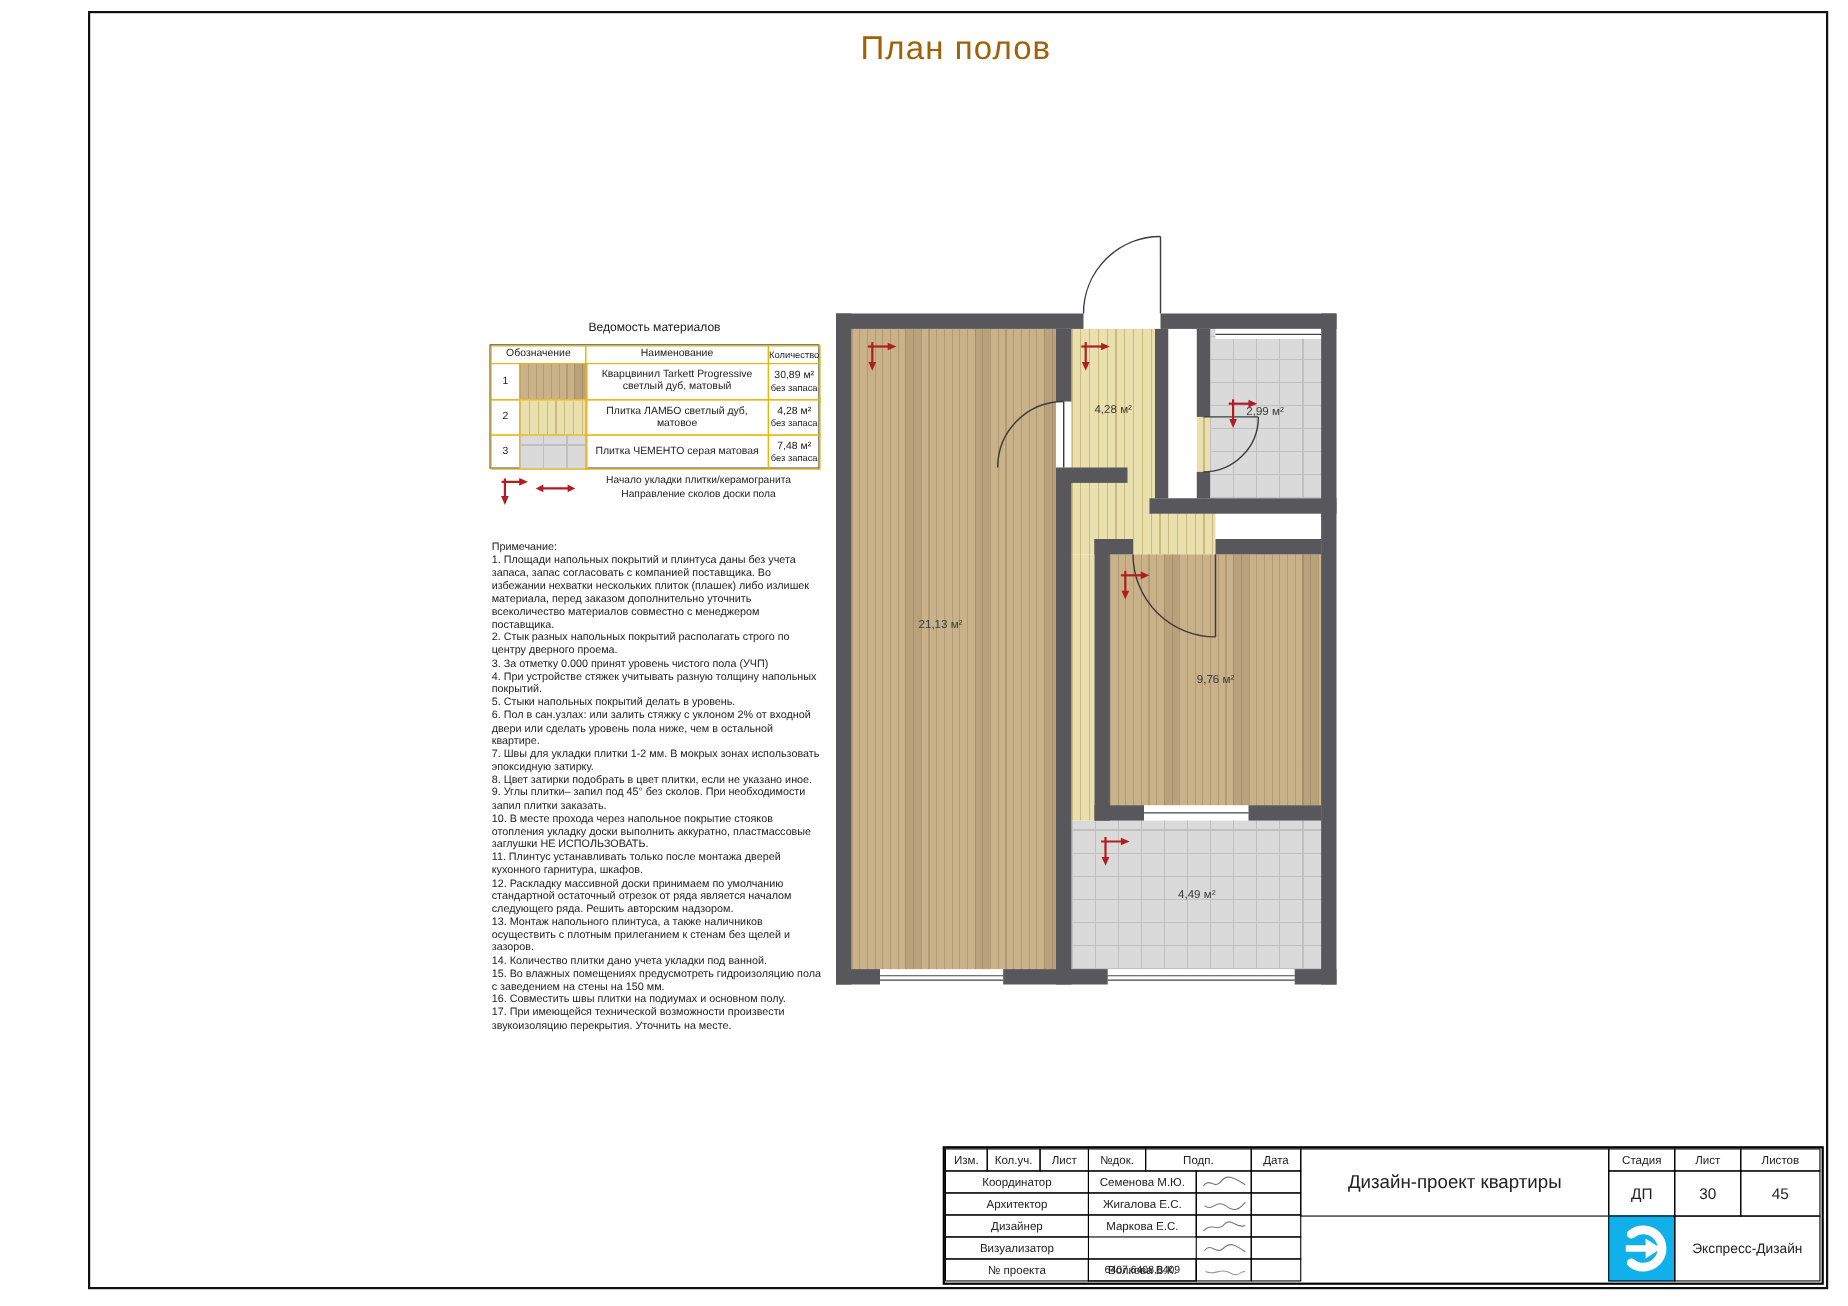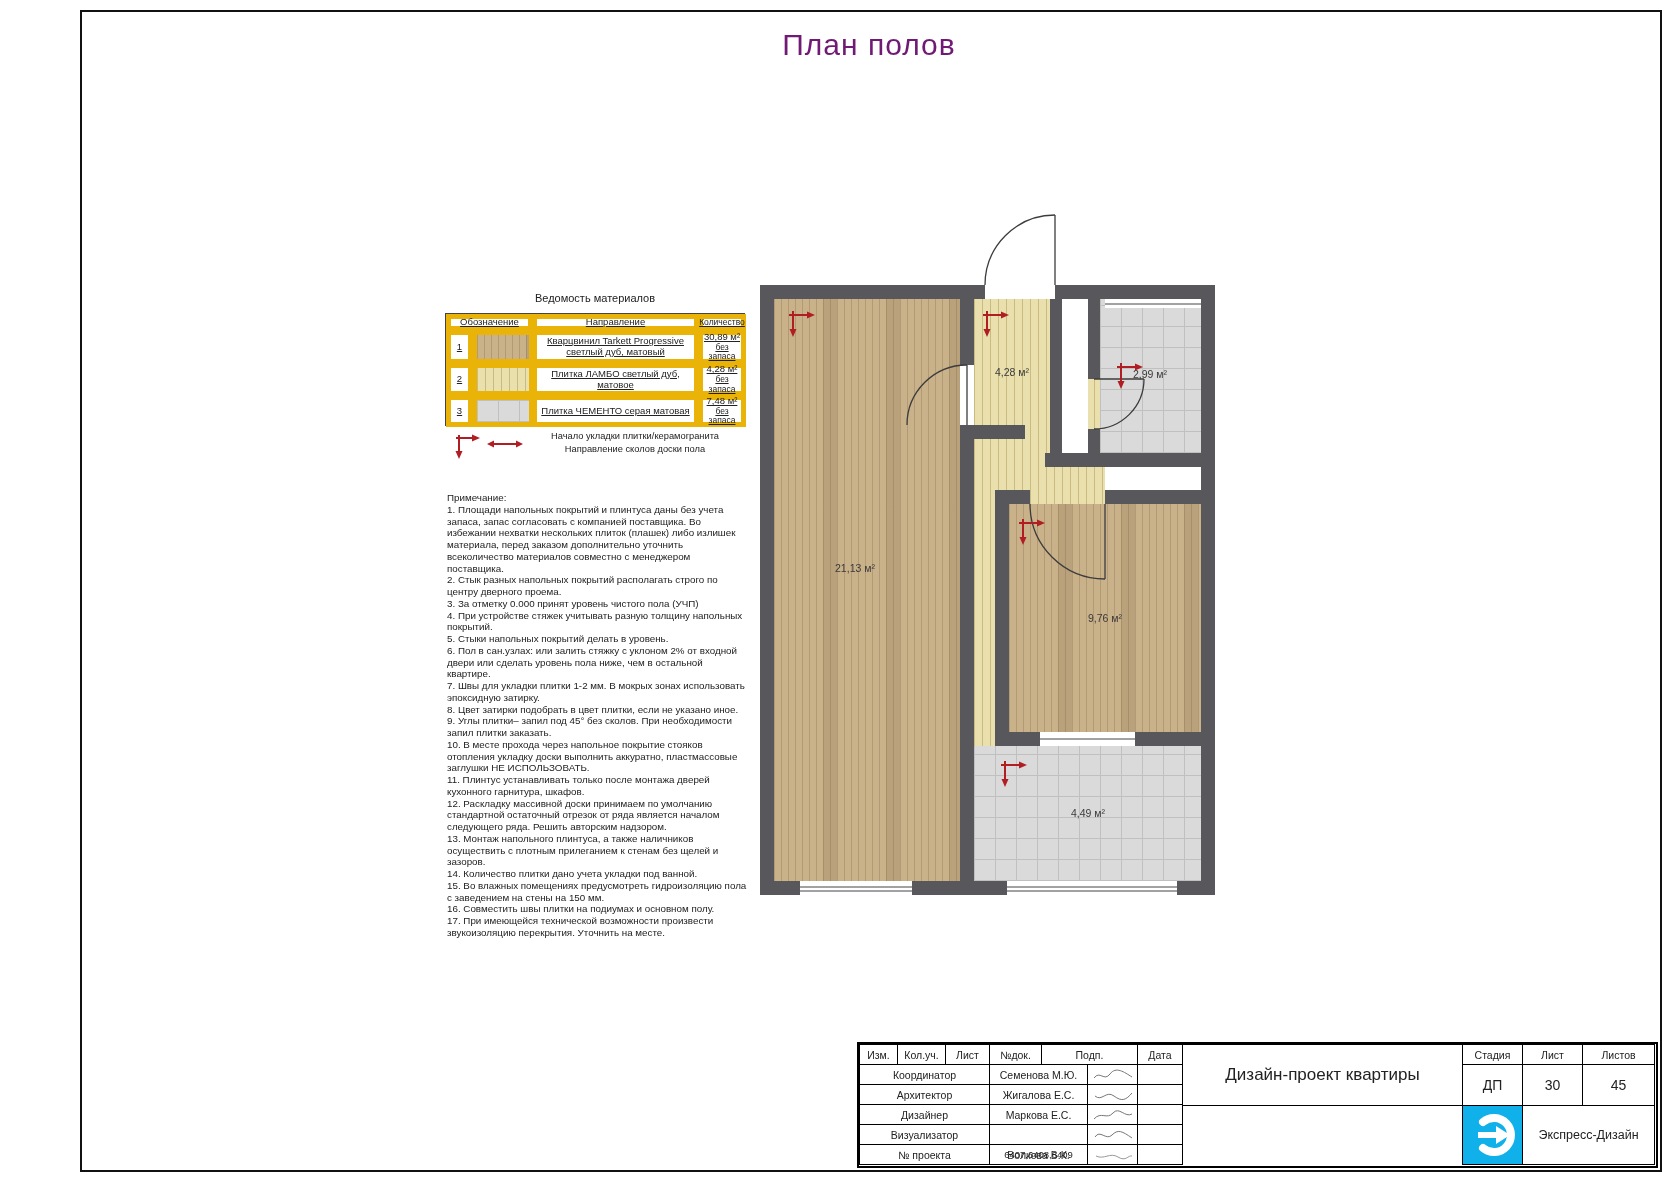"План полов" .sheet-title { color: #701a75 -> #a16207 }
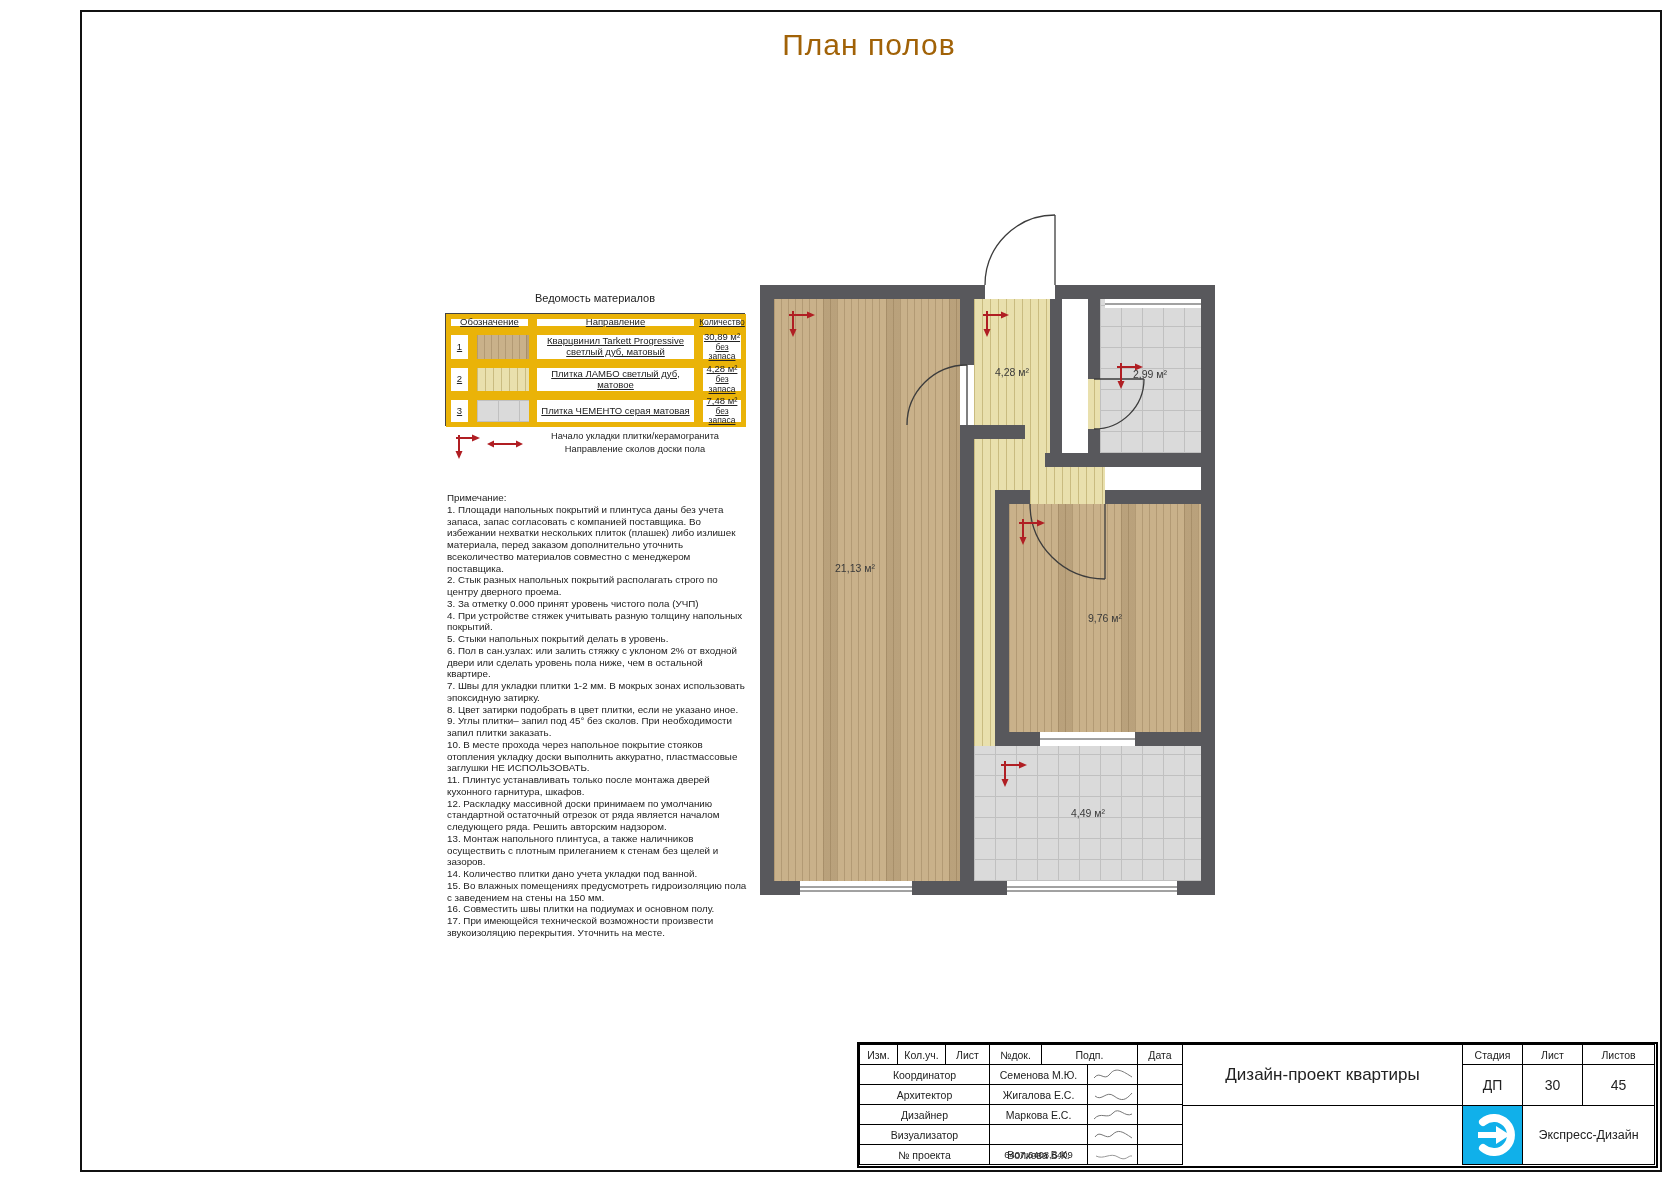"Обозначение" .mat .cell { border: 5px solid #eab308 -> 1px solid #eab308; text-decoration: underline -> none }
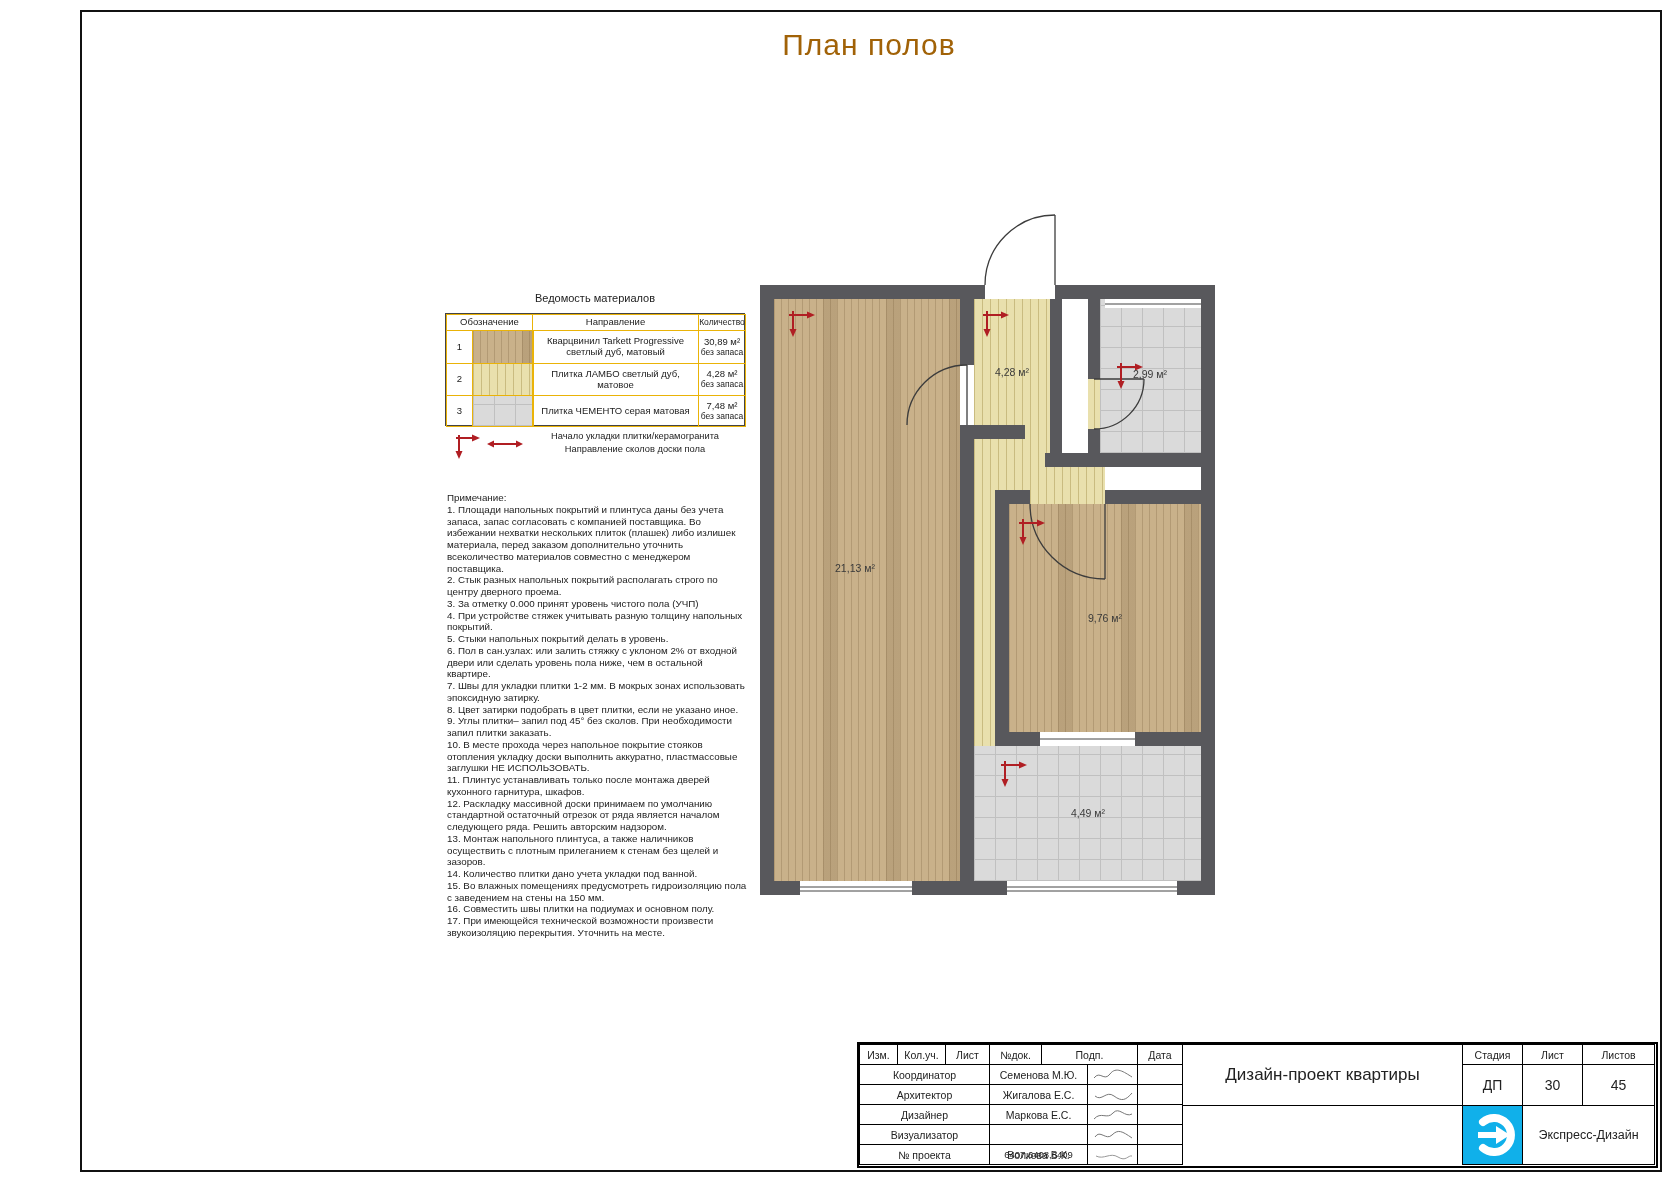"Направление" div.cell { text: Направление -> Наименование }
